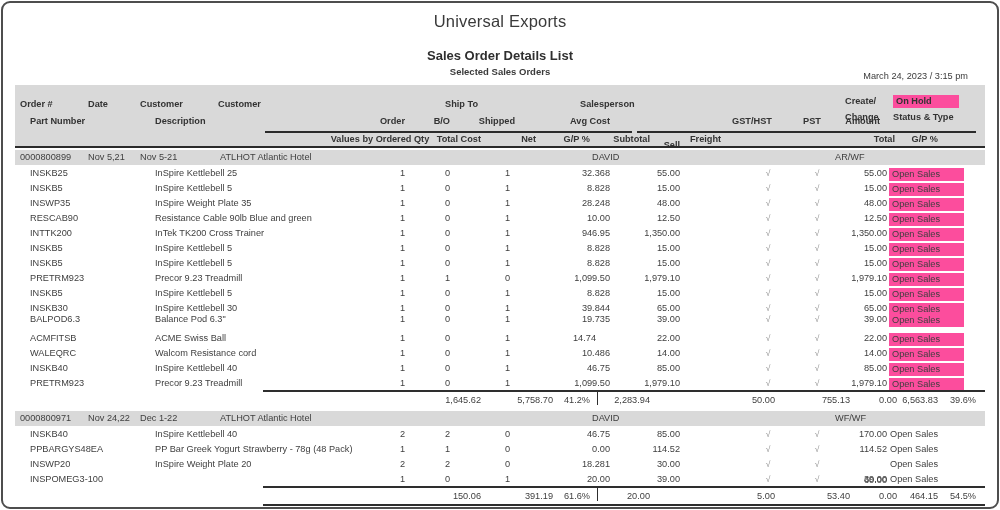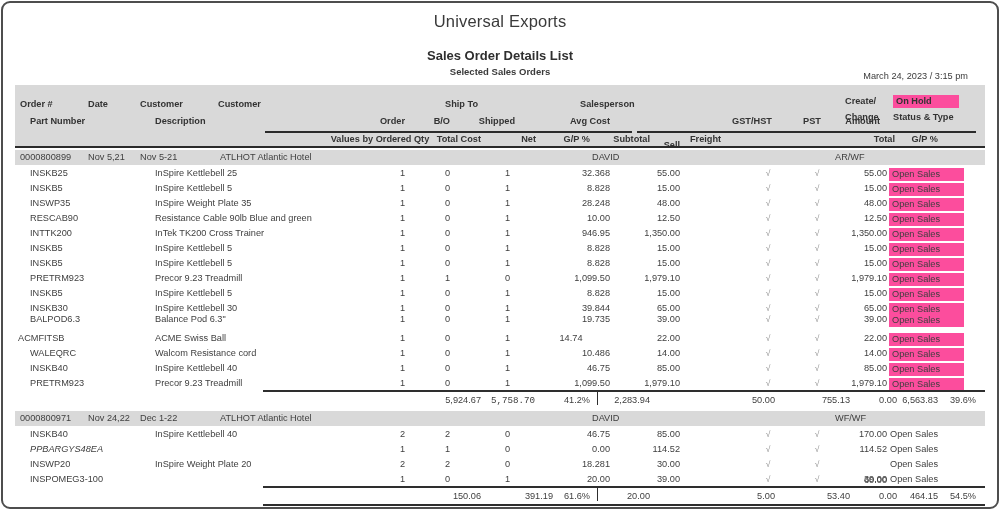"ACMFITSB" span.cell { left: 18px -> 30px }
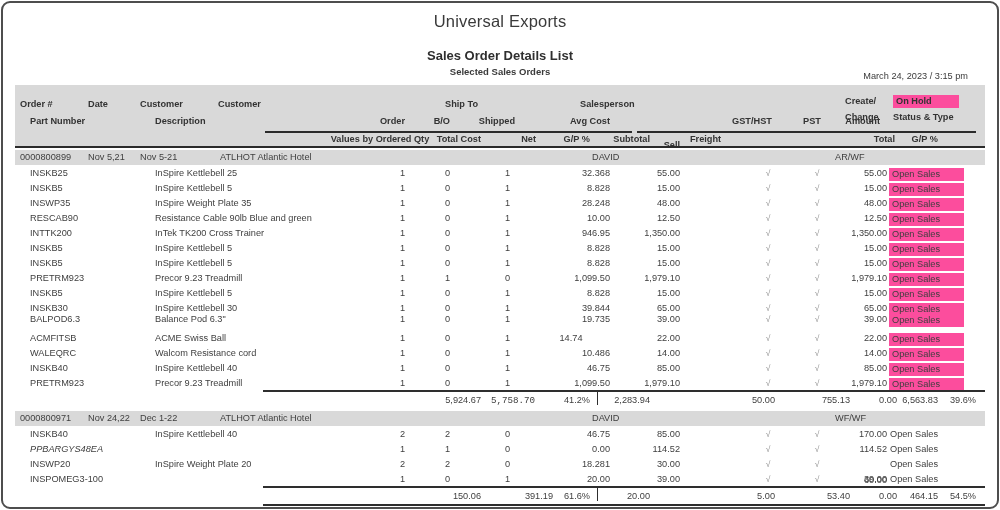"14.74" span.cell { left: 532px -> 518px; text-align: center -> none }
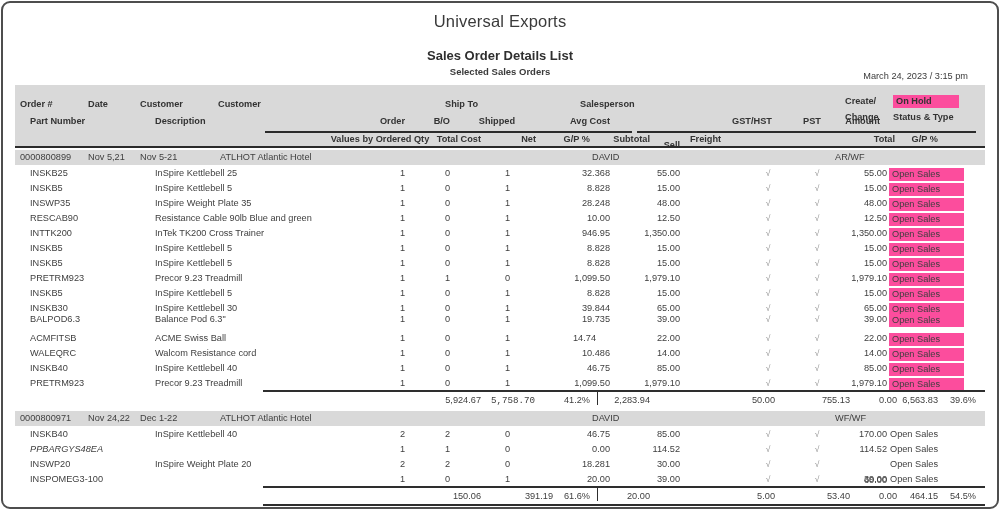"5,924.67" span.cell { text: 5,924.67 -> 1,645.62 }
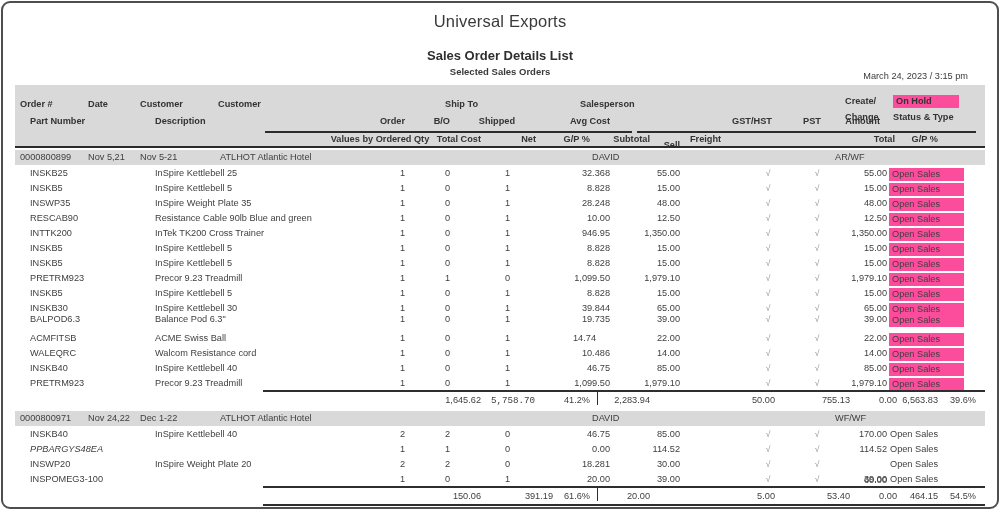"5,758.70" span.cell { font-family: Liberation Mono, monospace -> none; left: 455px -> 473px }
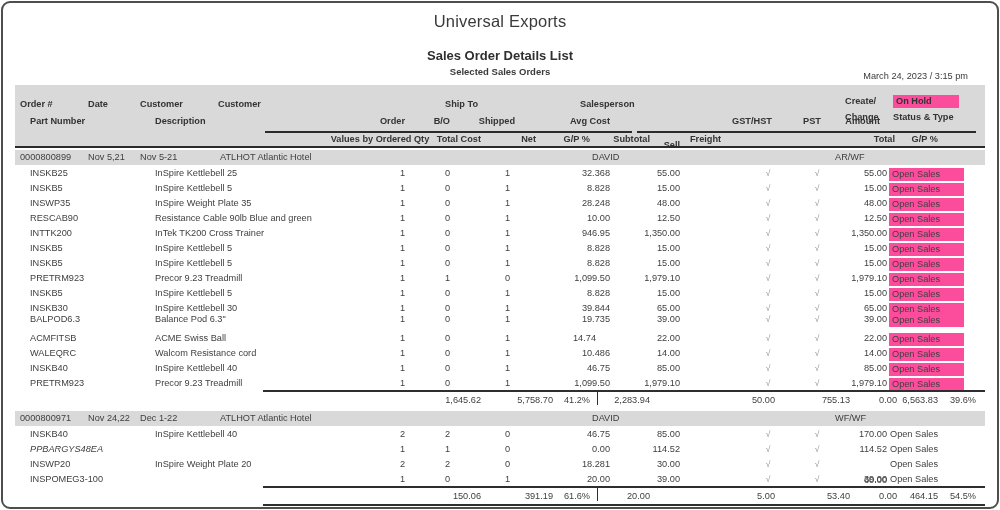"PPBARGYS48EA" span.cell { font-style: italic -> none }
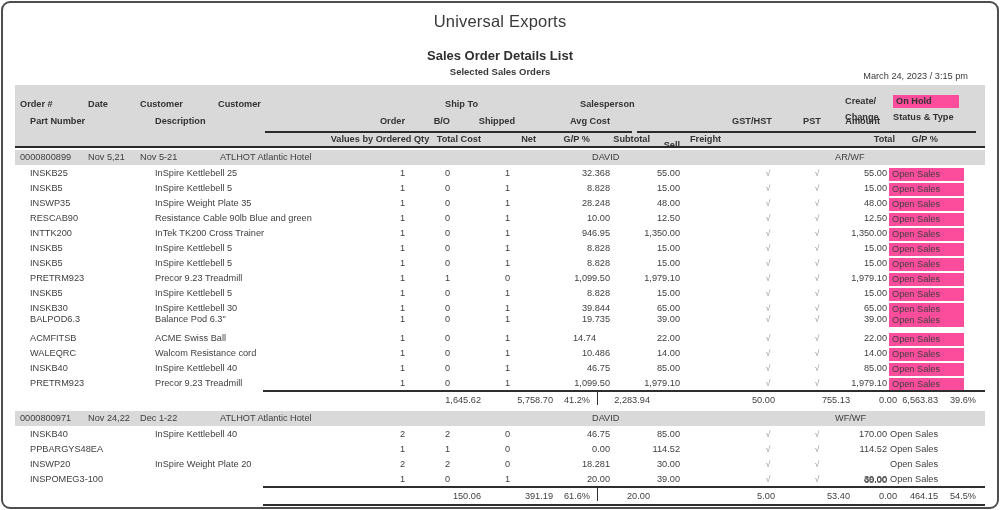"PP Bar Greek Yogurt Strawberry" span.cell { html: none -> <span>PP Bar Greek Yogurt Strawberry - 78g (48 Pack)</span> }
